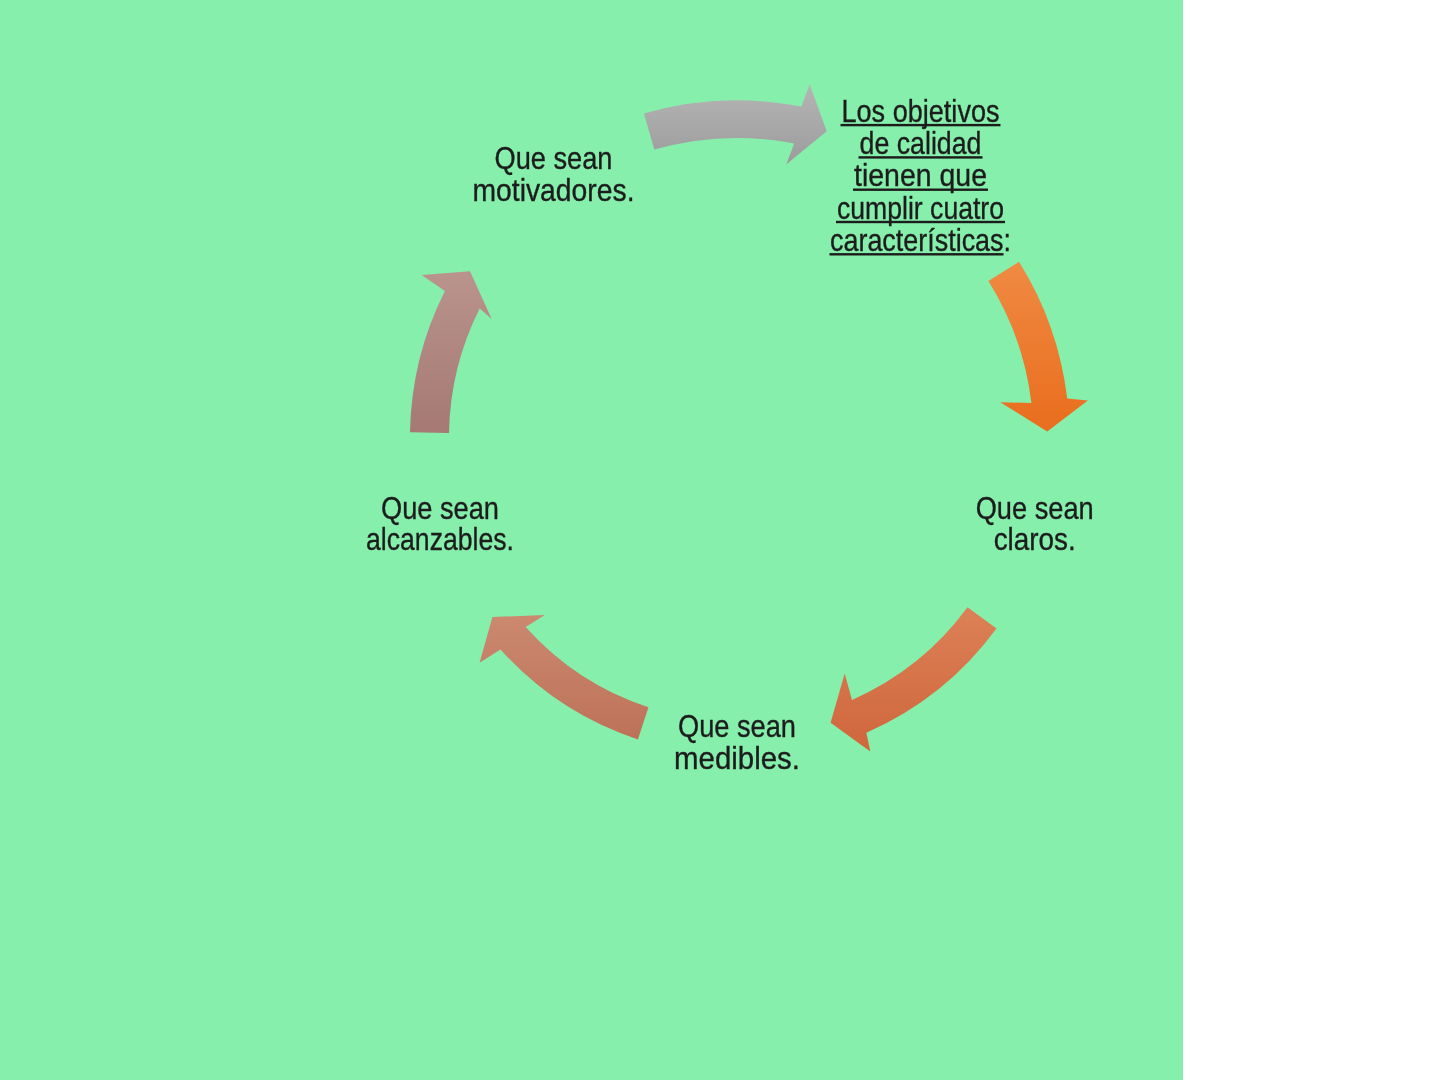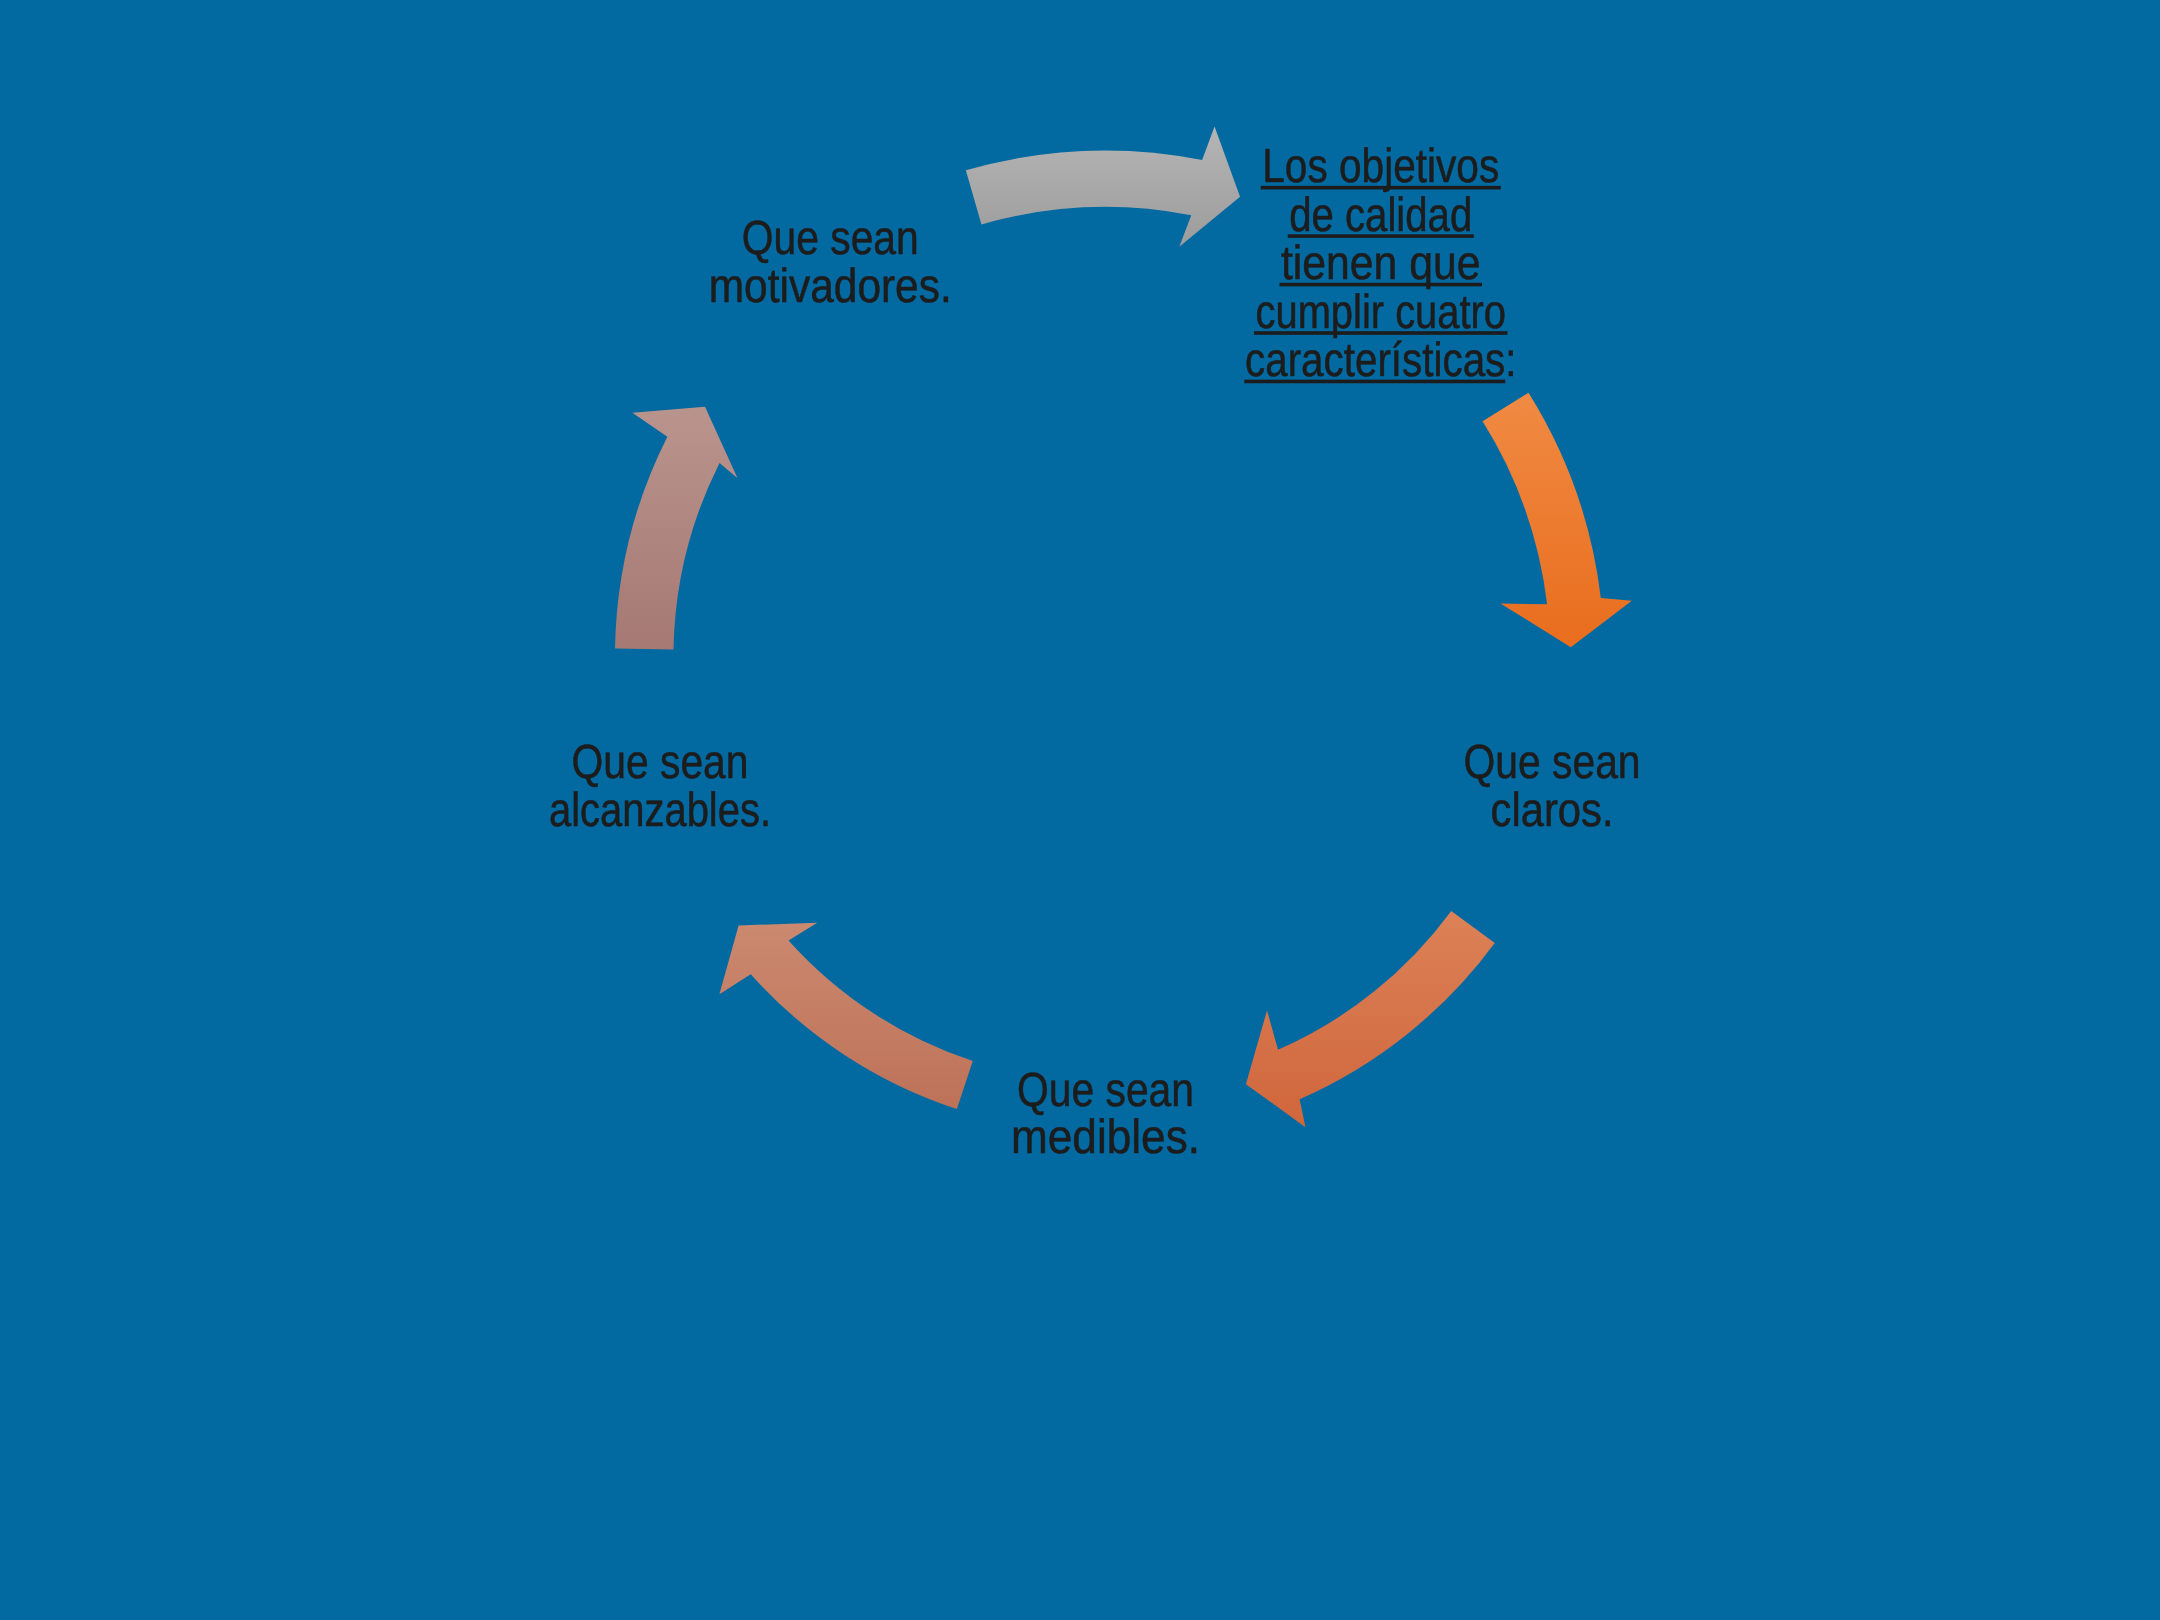"Los objetivos" .page { background: #0369a1 -> #86efac; width: 1440px -> 1183px }
